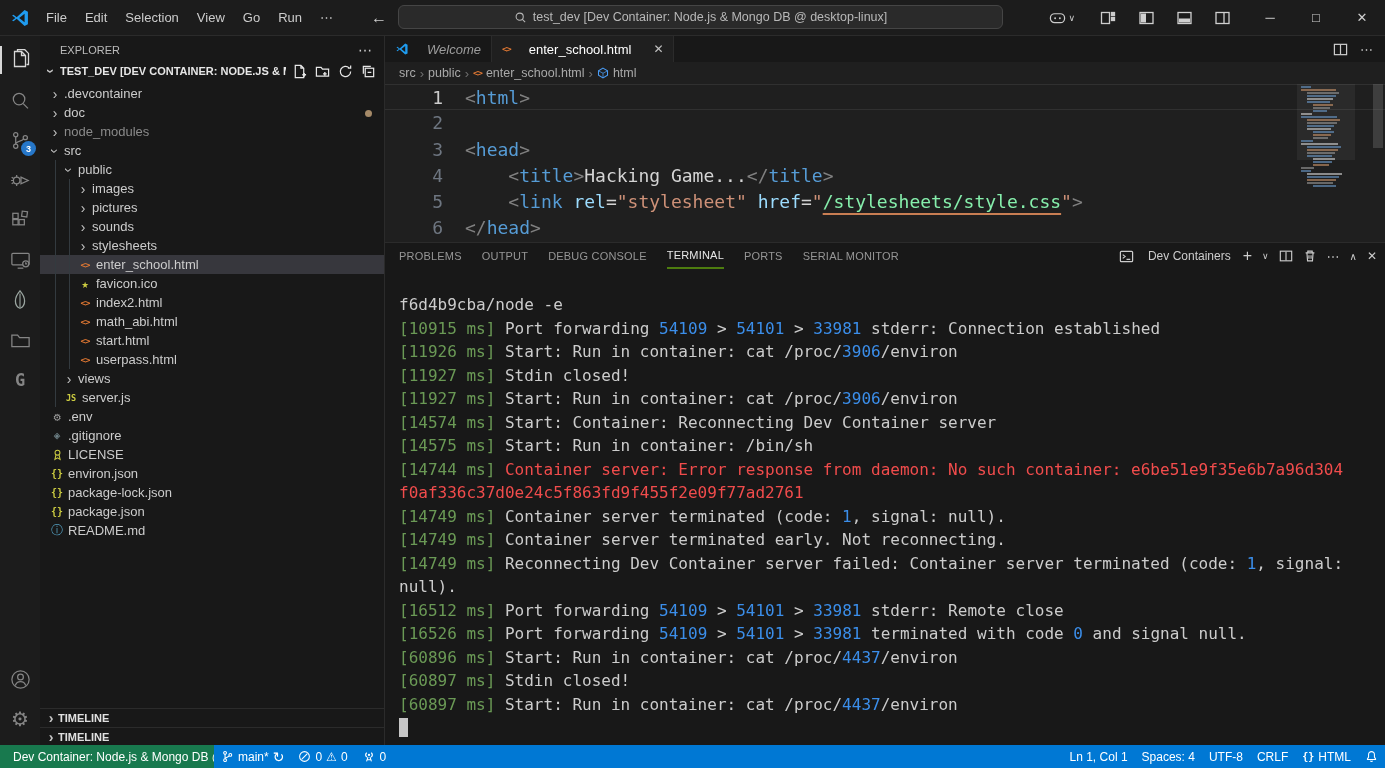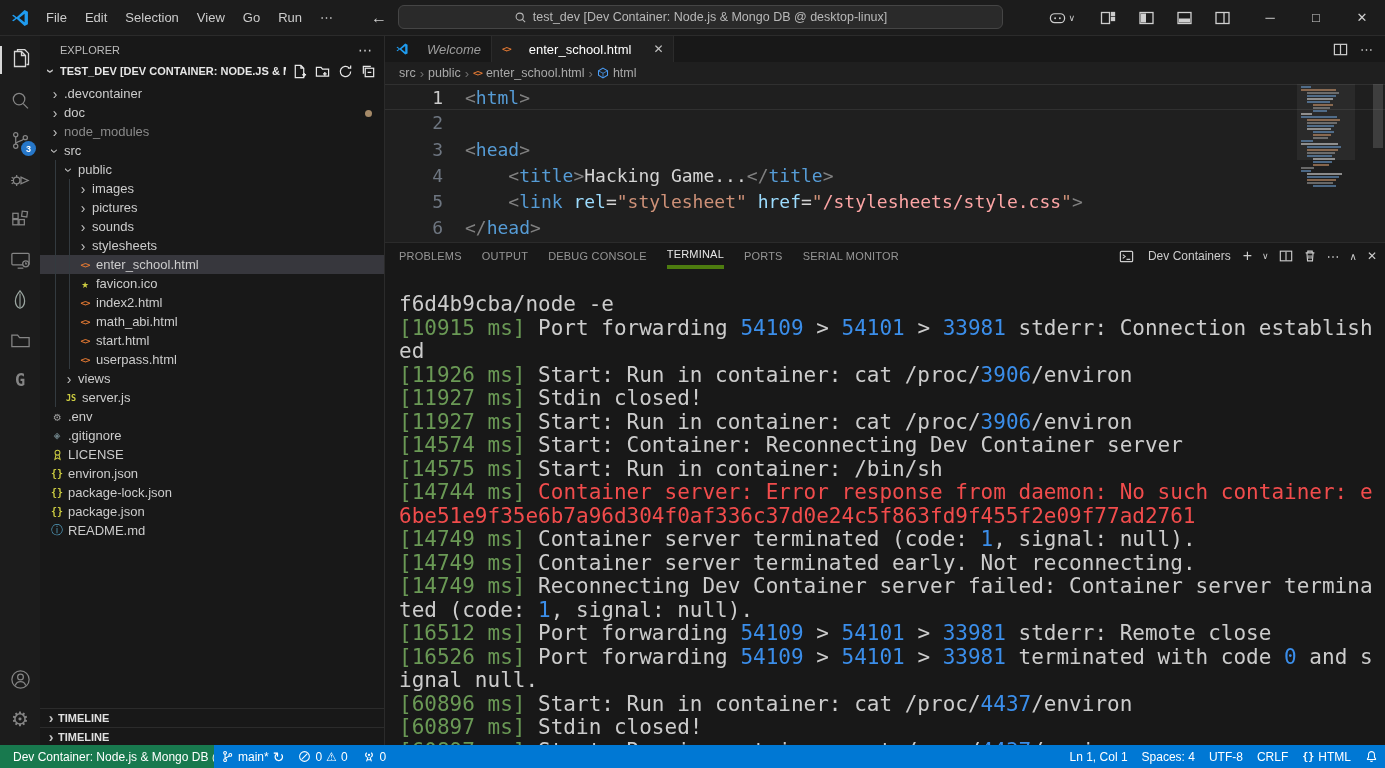"/stylesheets/style.css" .tk-link { color: #fca5a5 -> #86efac; text-decoration: none -> underline }
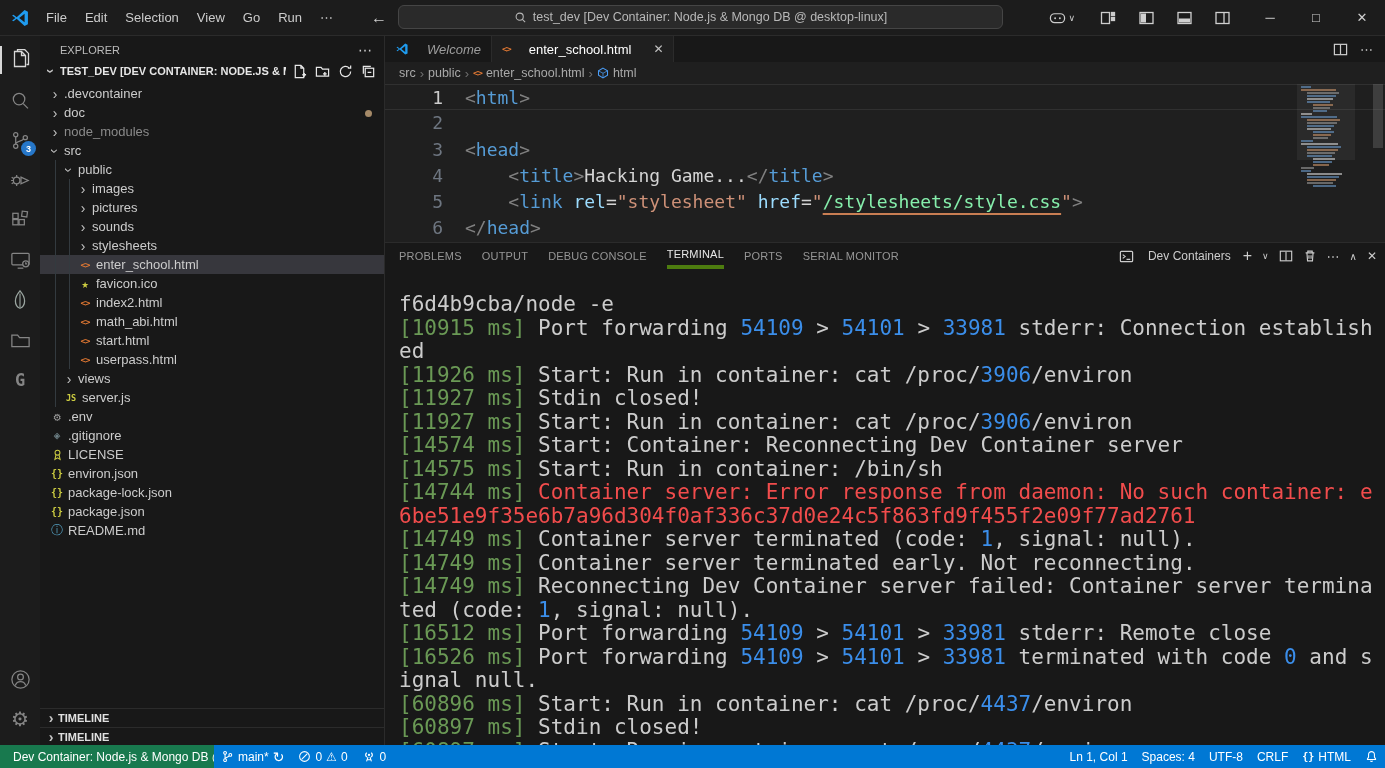"TERMINAL" .ptab.active { border-bottom: 4px solid #4d7c0f -> 2px solid #4d7c0f }
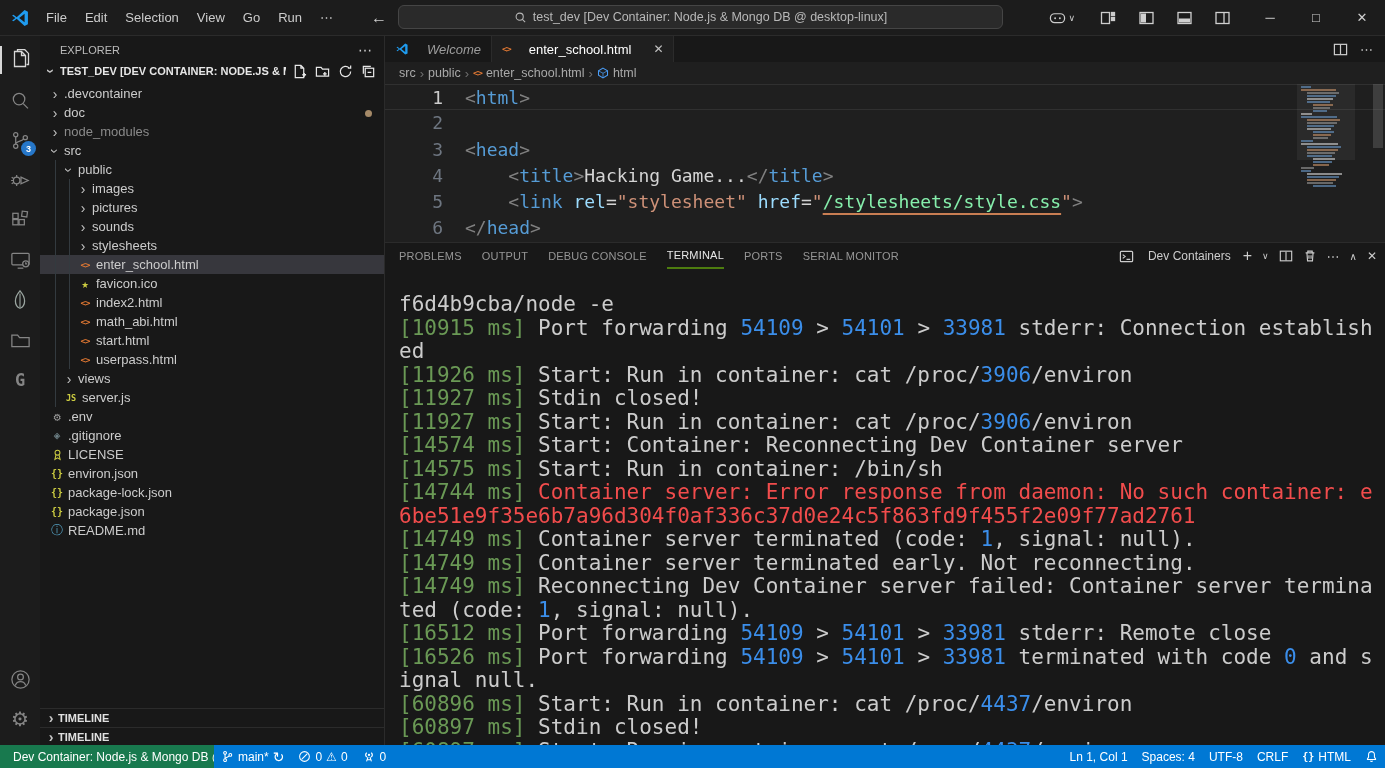"f6d4b9cba/node -e" .terminal { font-size: 21px -> 16px }
